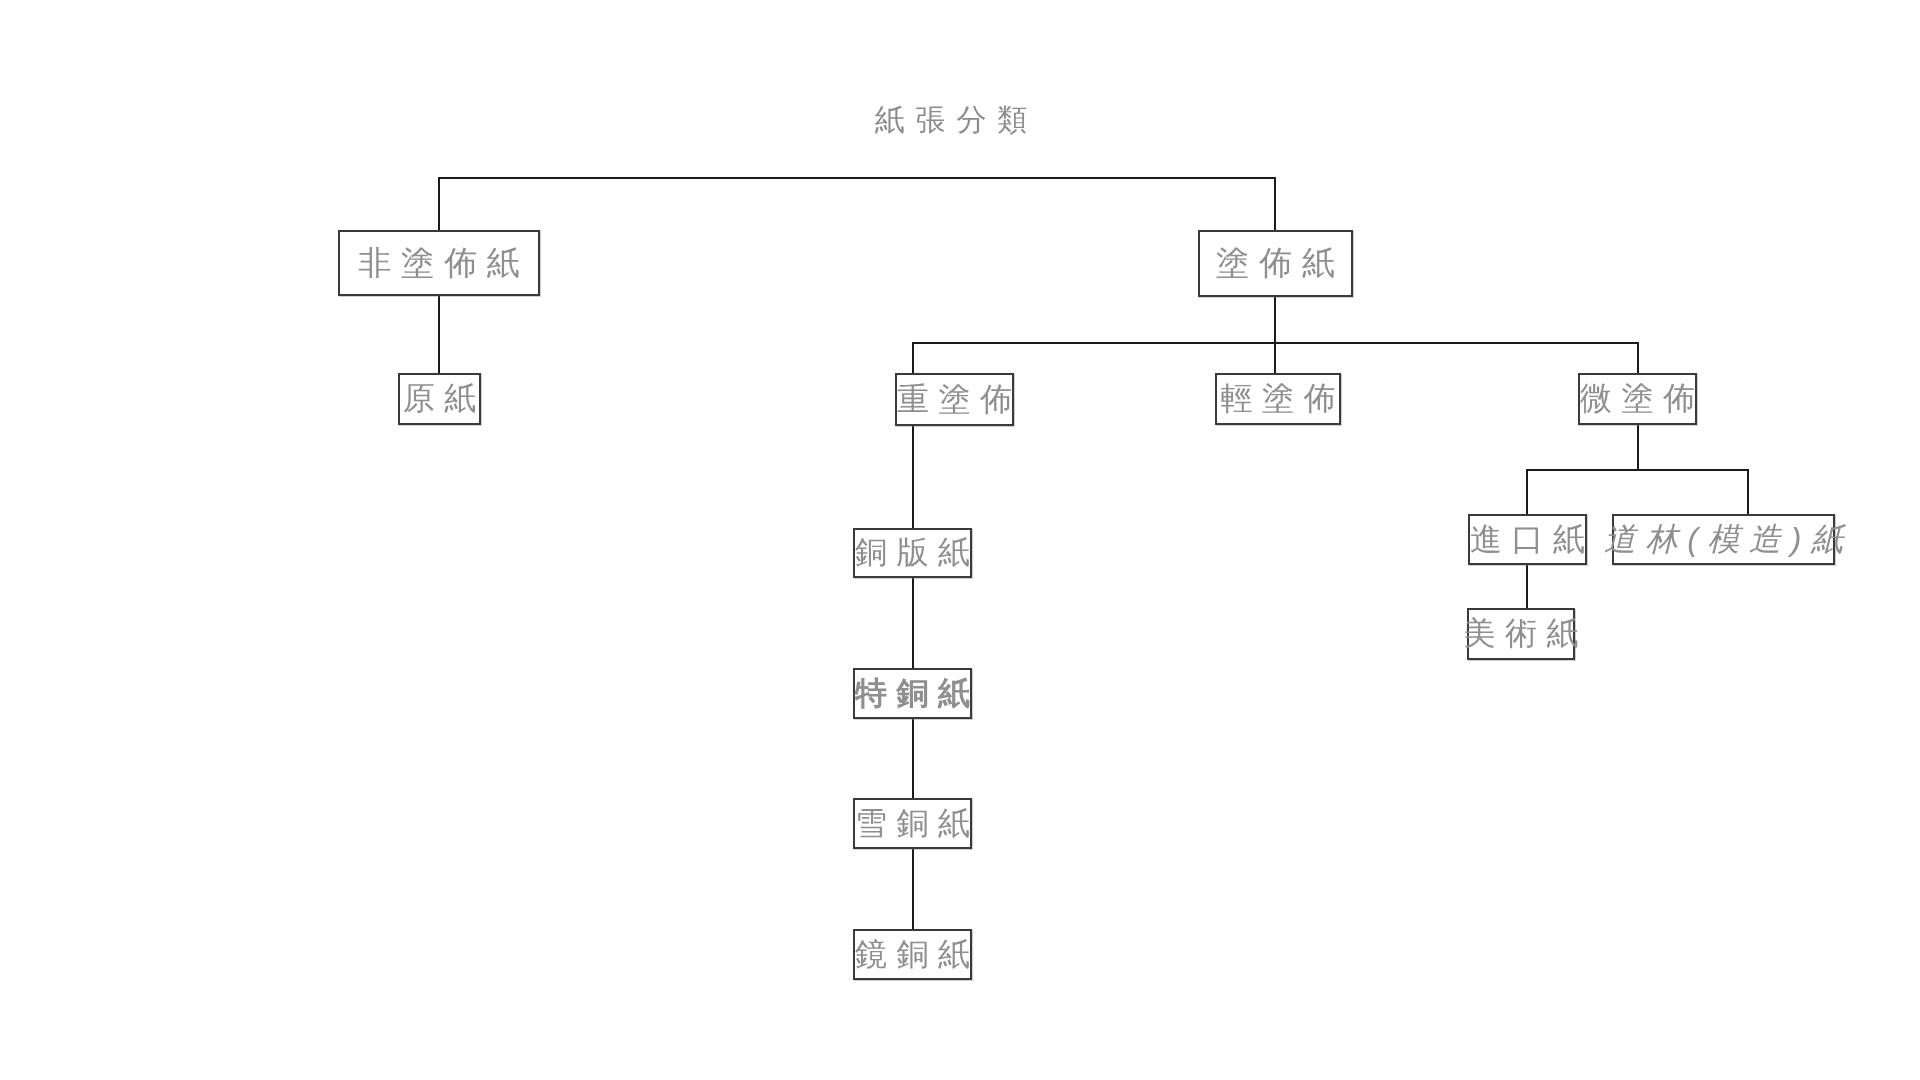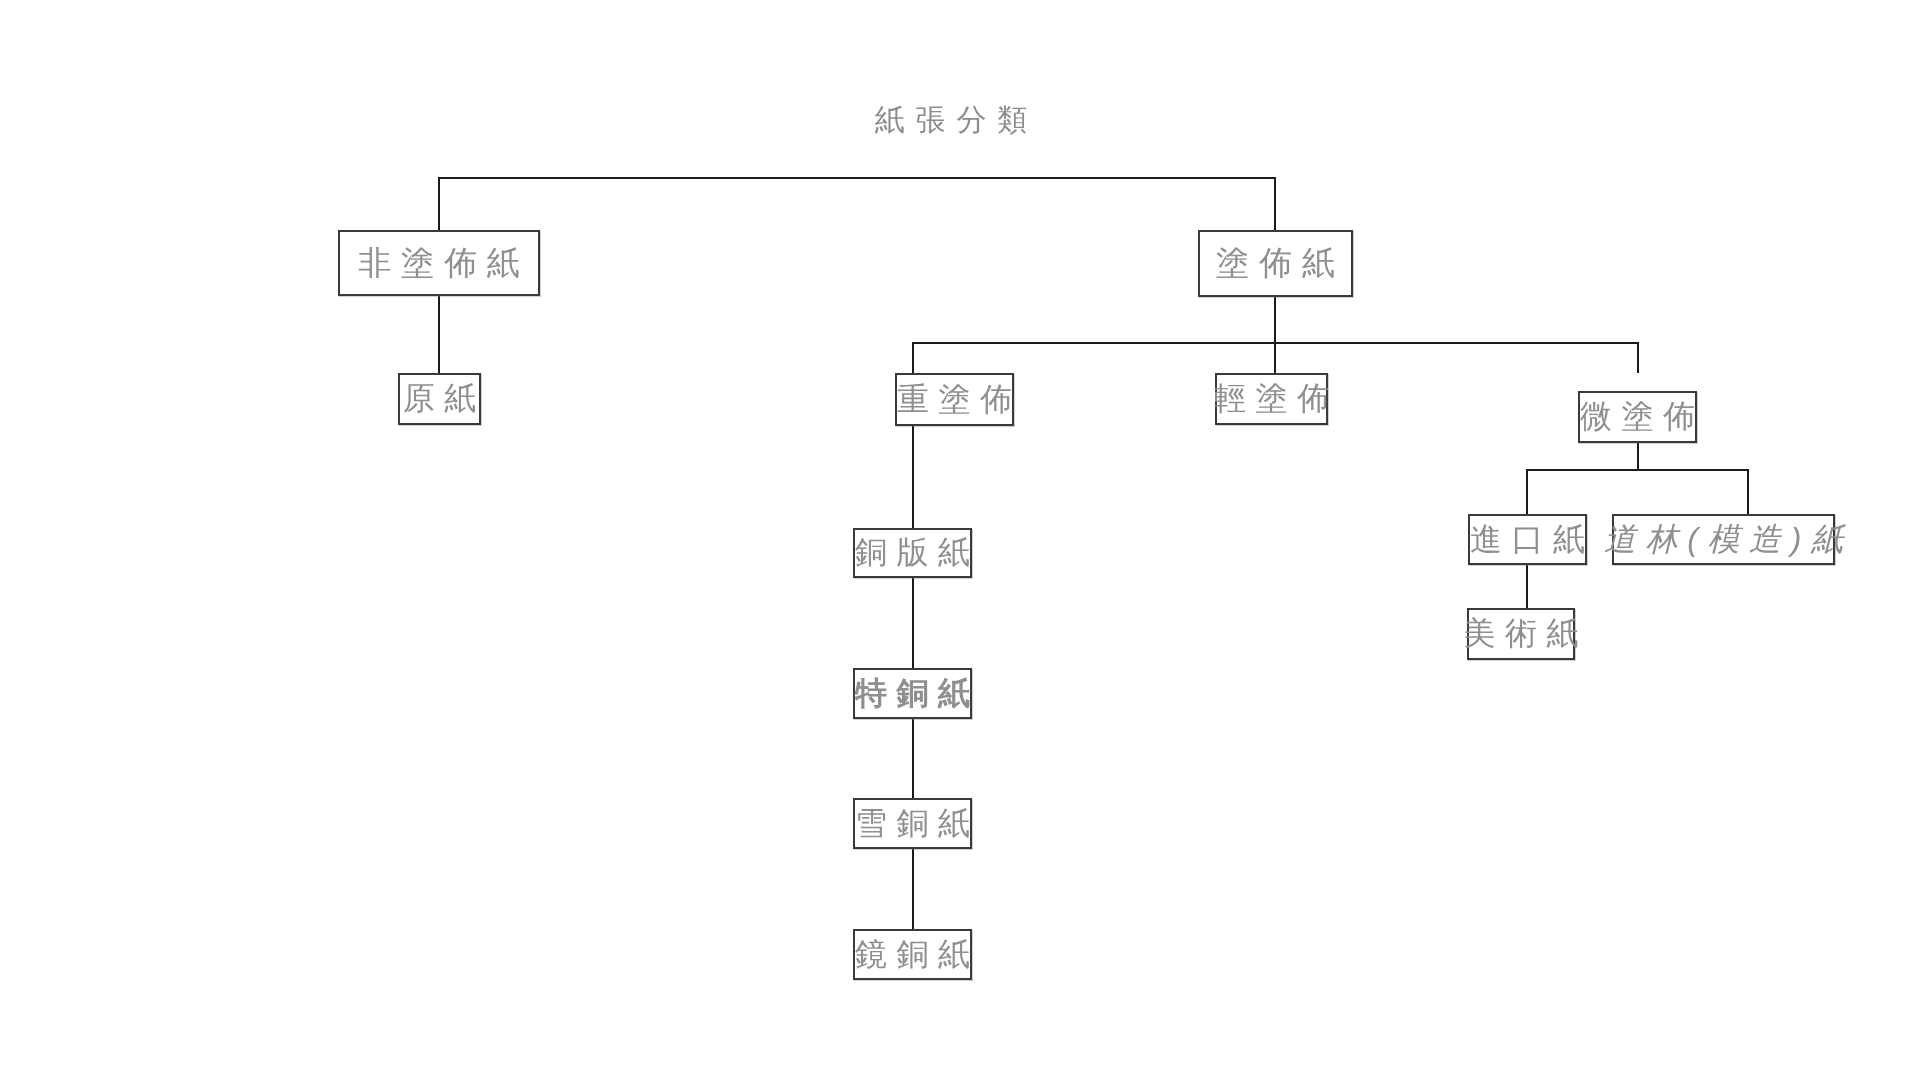"輕塗佈" div.node { width: 113px -> 126px }
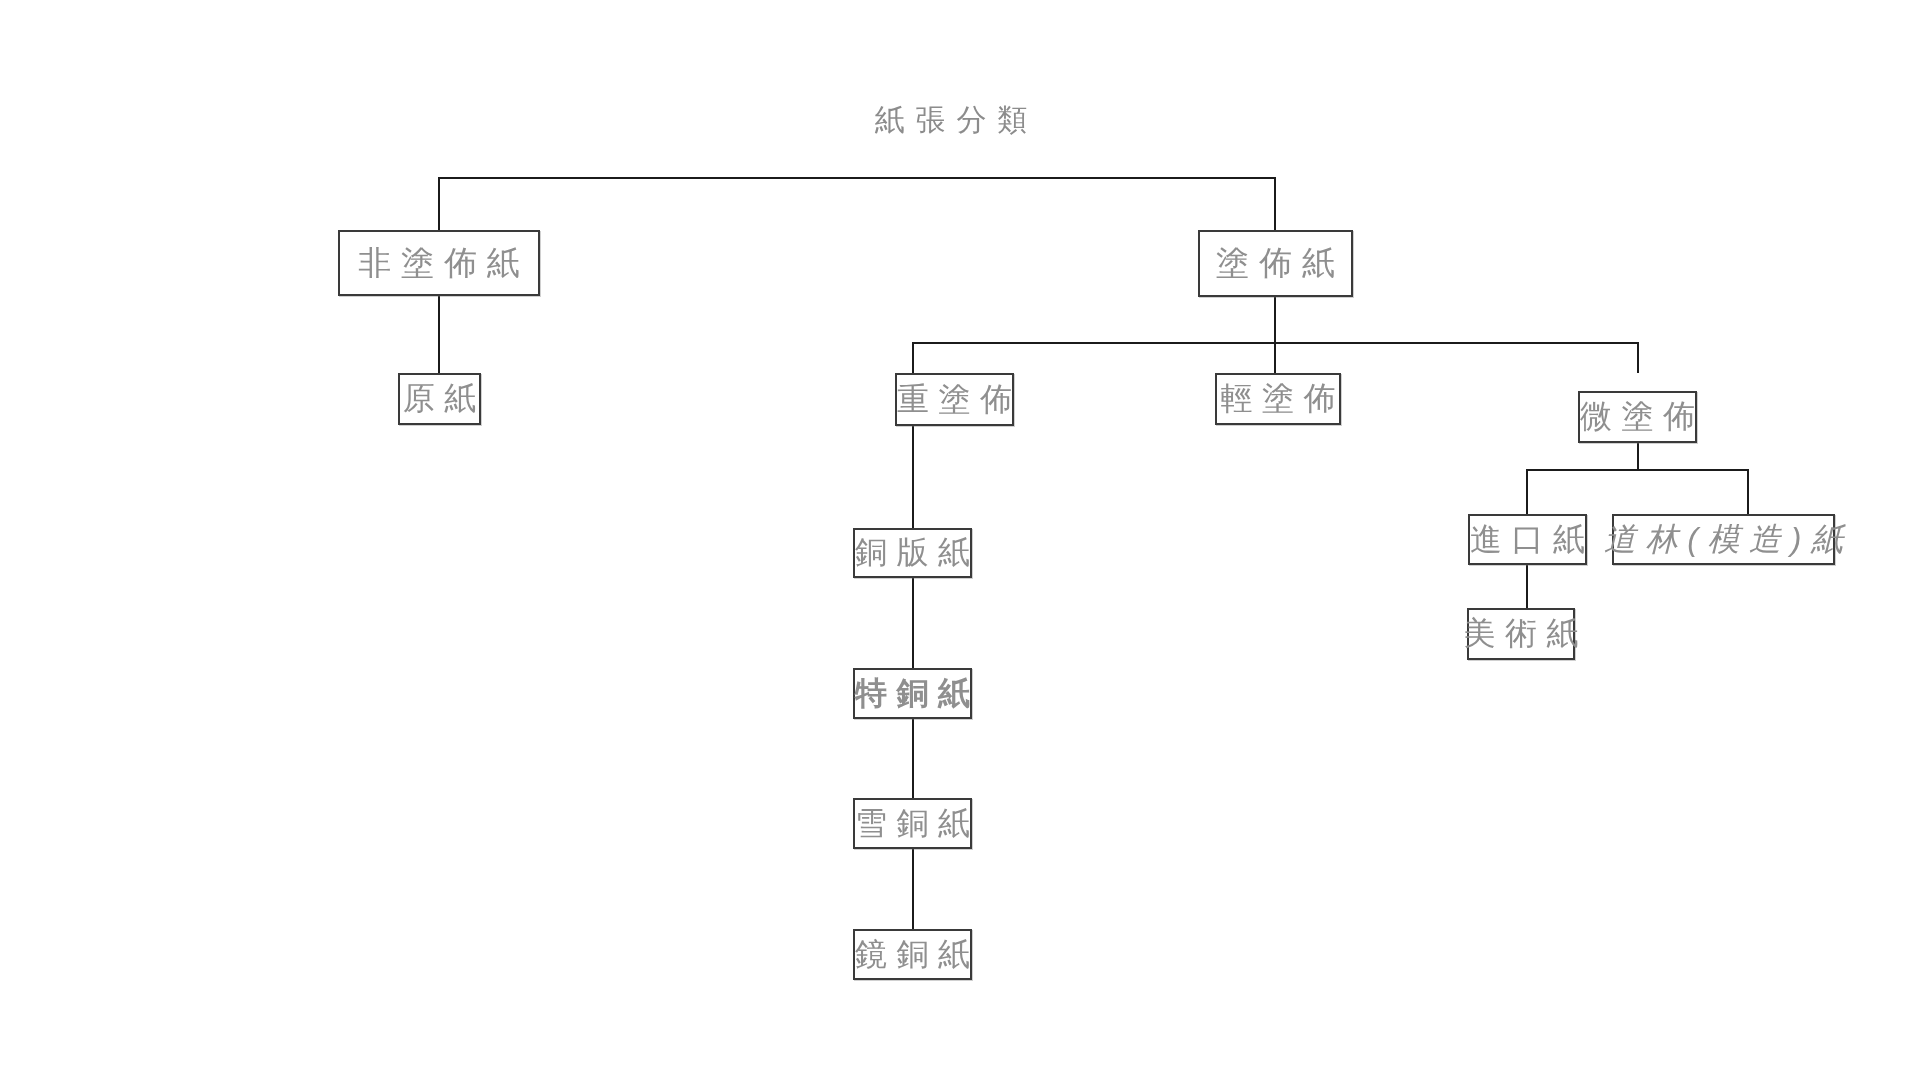"微塗佈" div.node { margin-top: 18px -> none }
